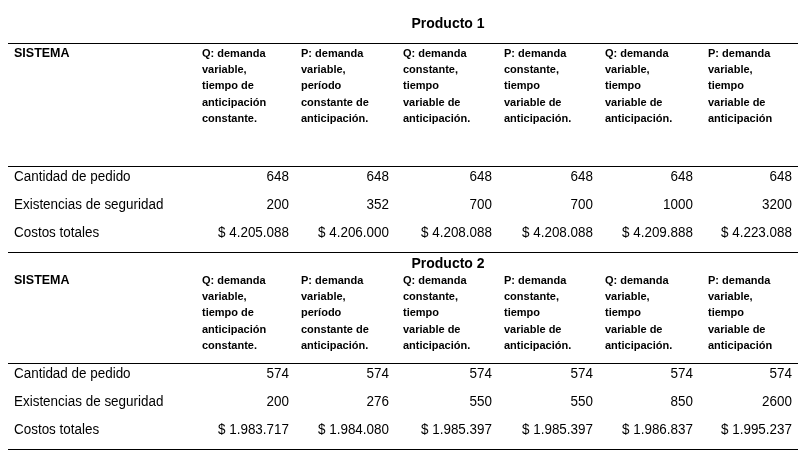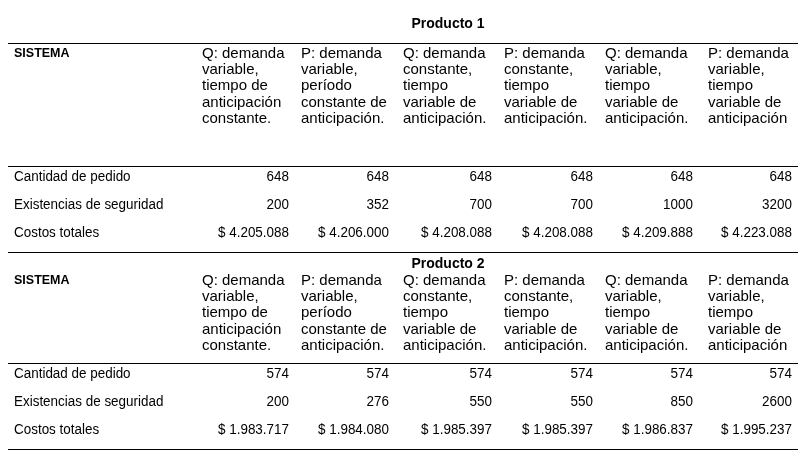"Q: demanda" .col-head { font-size: 15px -> 11px; font-weight: normal -> bold }
